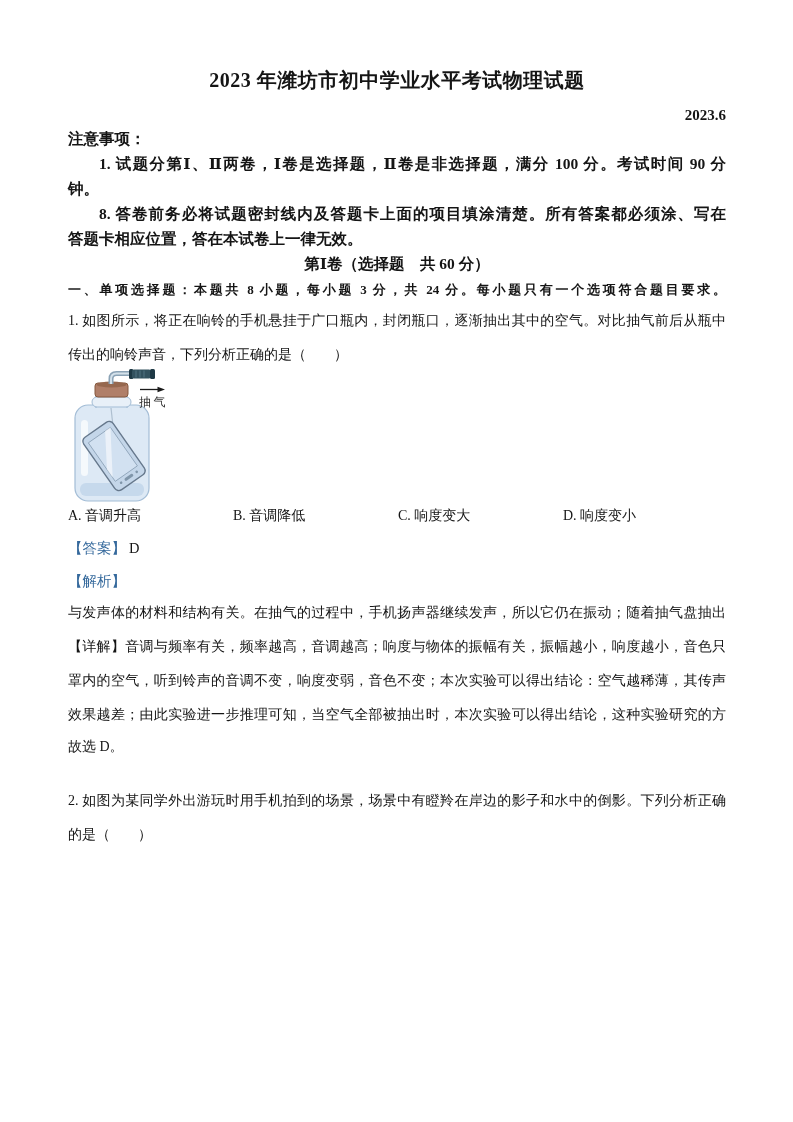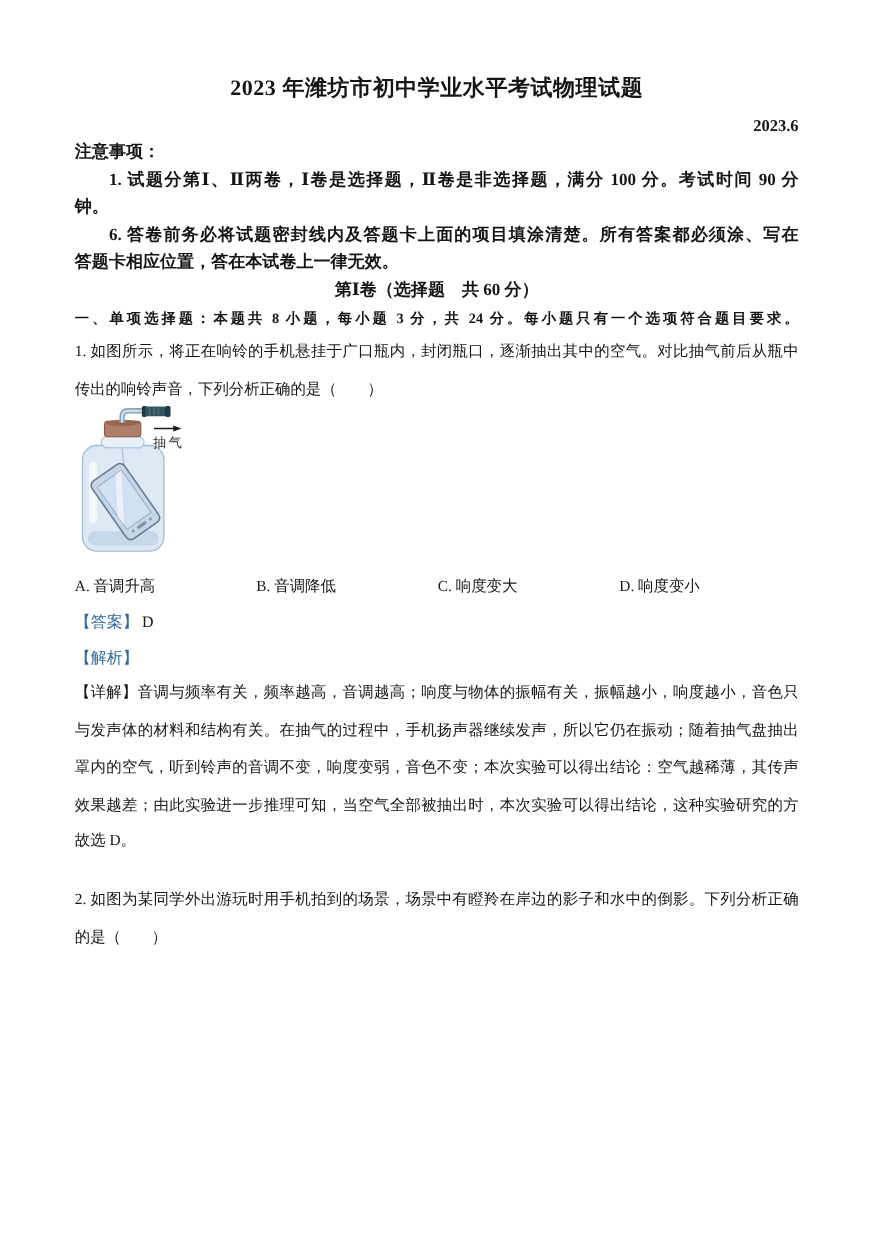"6. 答卷前务必将试题密封线内及答题卡上面的项目填涂清楚。所有答案都必须涂、写在" div.nline { text: 6 -> 8 }
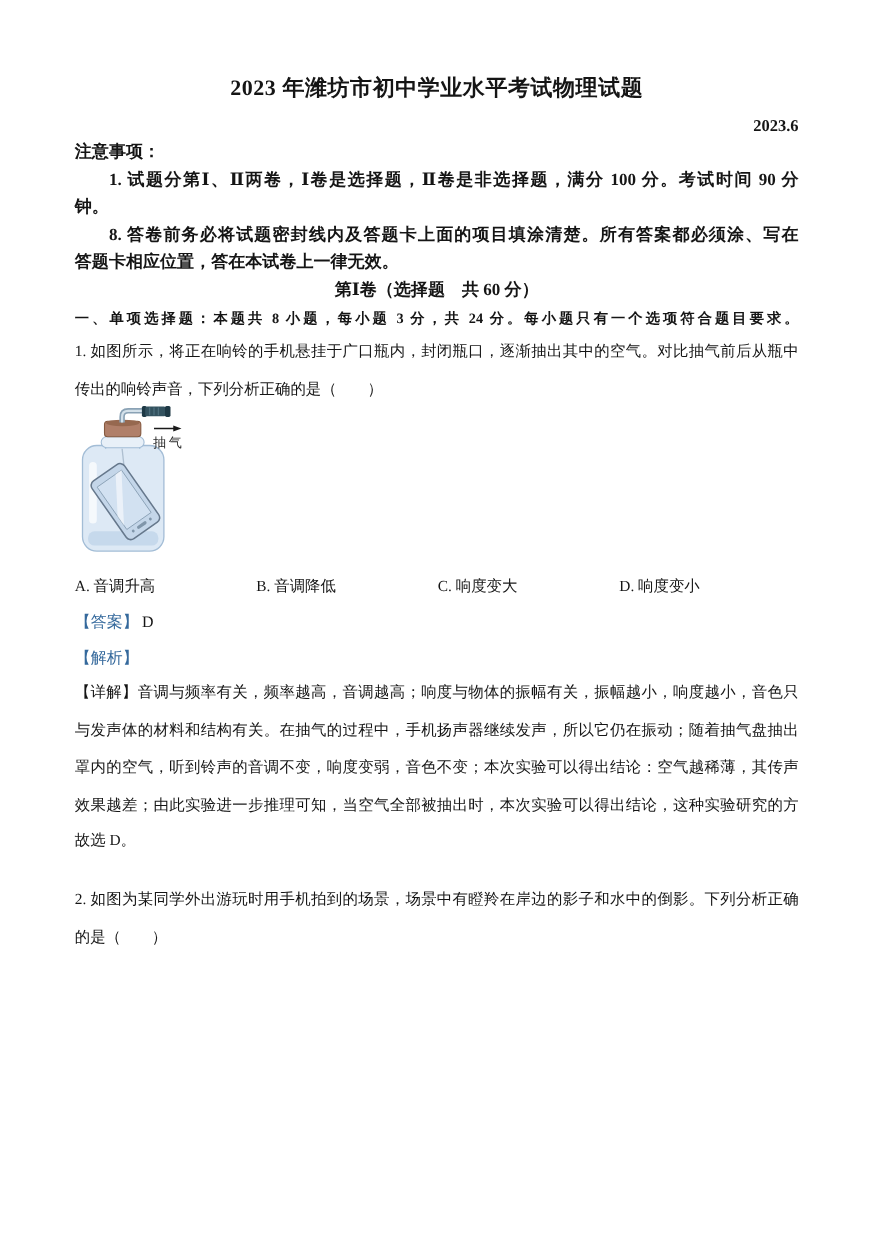"A. 音调升高" .options-row { margin-top: 20px -> 2px }
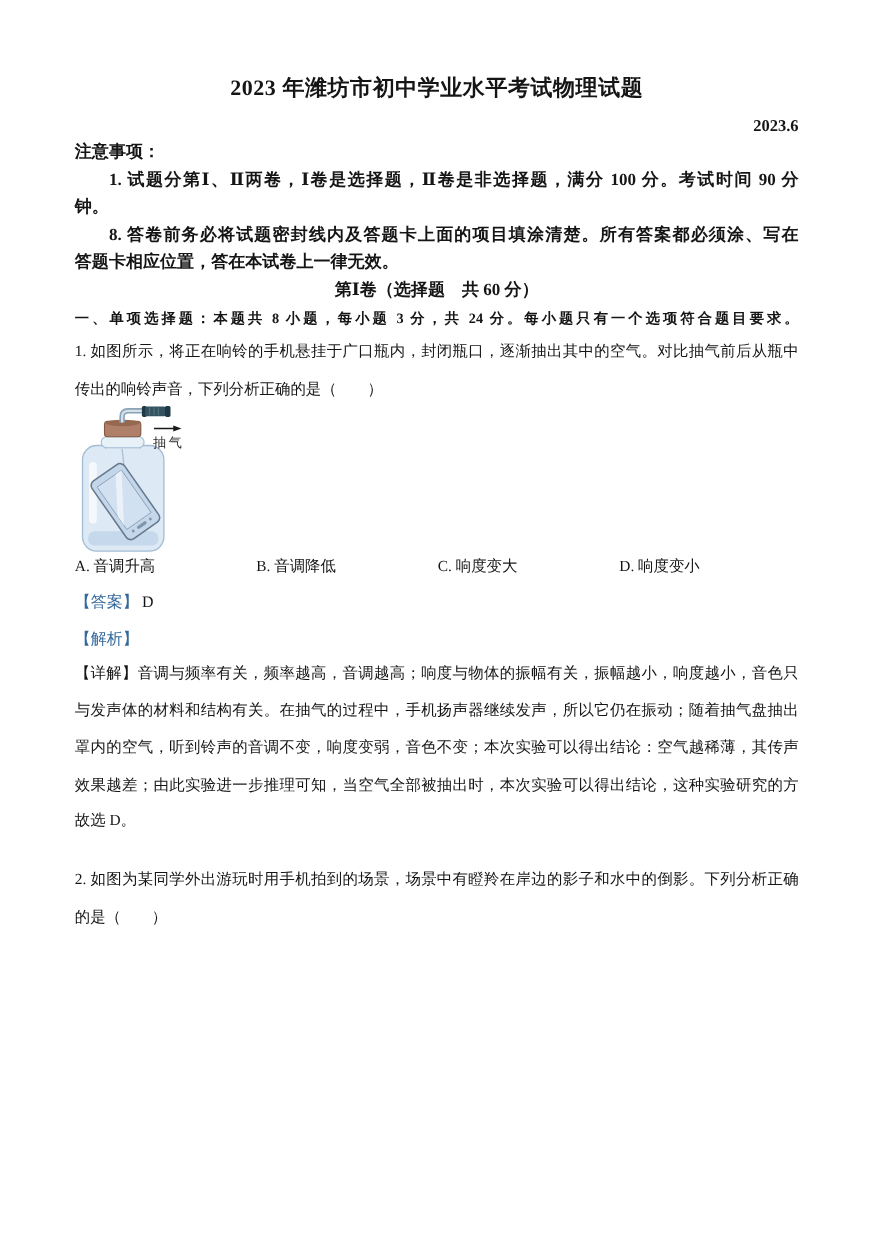"【详解】音调与频率有关，频率越高，音调越高；响度与物体的振幅有关，振幅越小，响度" div.bline { order: before "与发声体的材料和结构有关。在抽气的过程中，手机扬声器继续发声，所以它仍在振动；随" -> after "与发声体的材料和结构有关。在抽气的过程中，手机扬声器继续发声，所以它仍在振动；随" }
